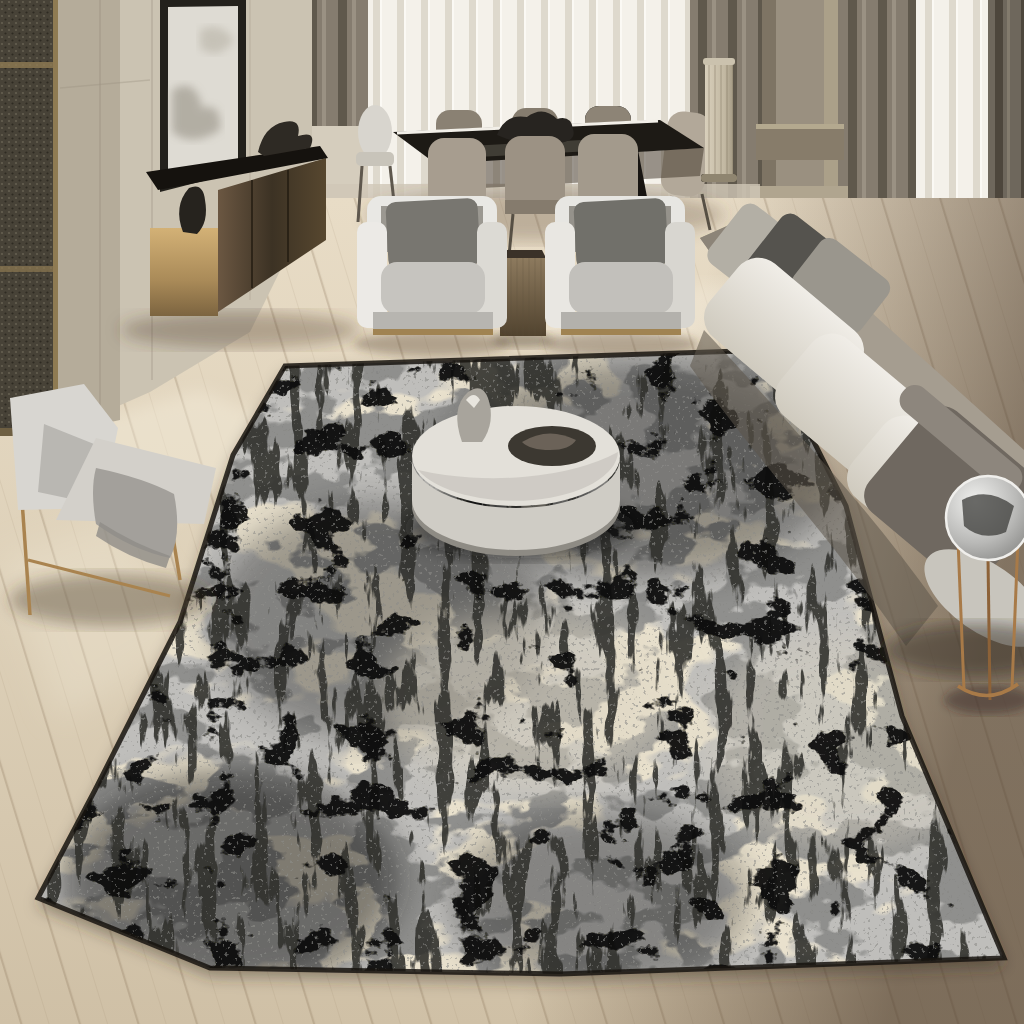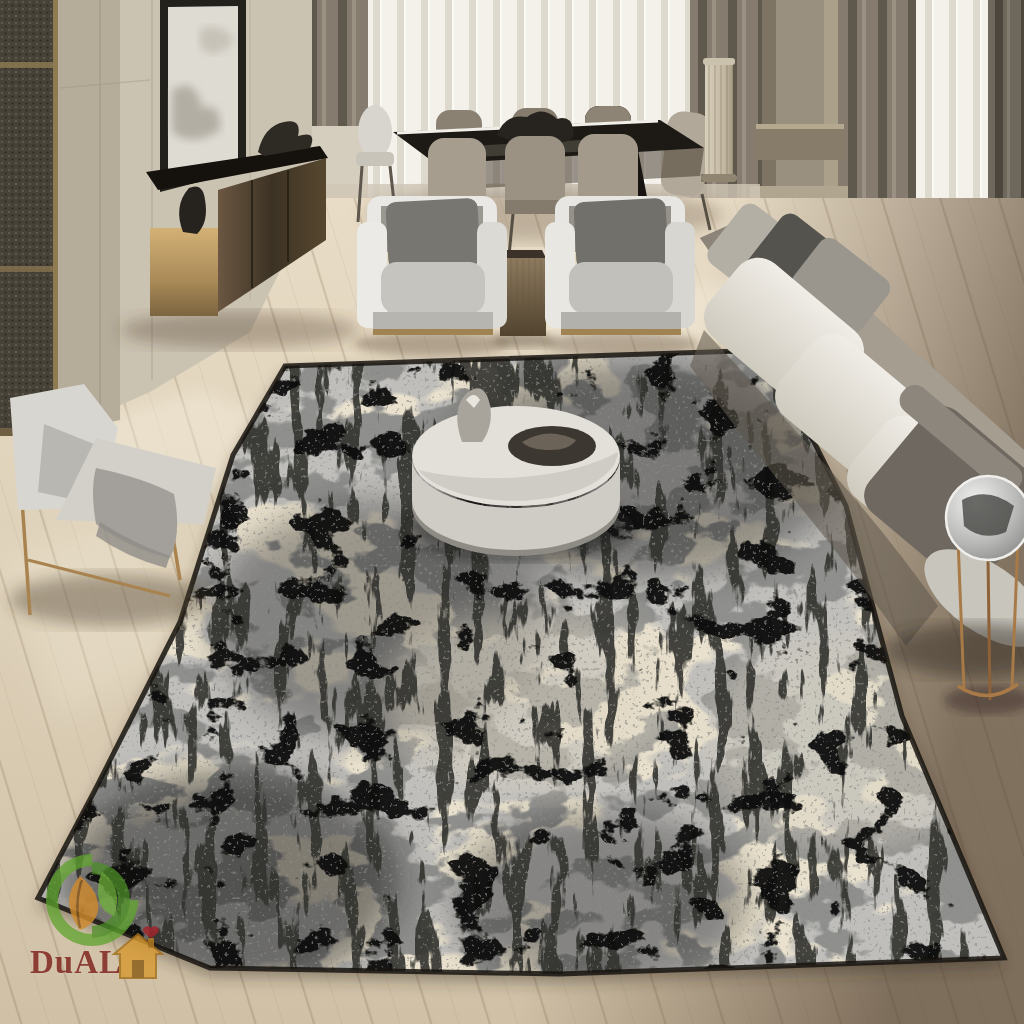"DuALi" div.logo { html: <div> <svg> <path></path> <path></path> <path></path> <path></path> <path></path> </svg> <span>DuALi</span> <svg> <path></path> <rect></rect> <rect></rect> <path></path> </svg> </div> -> none }
